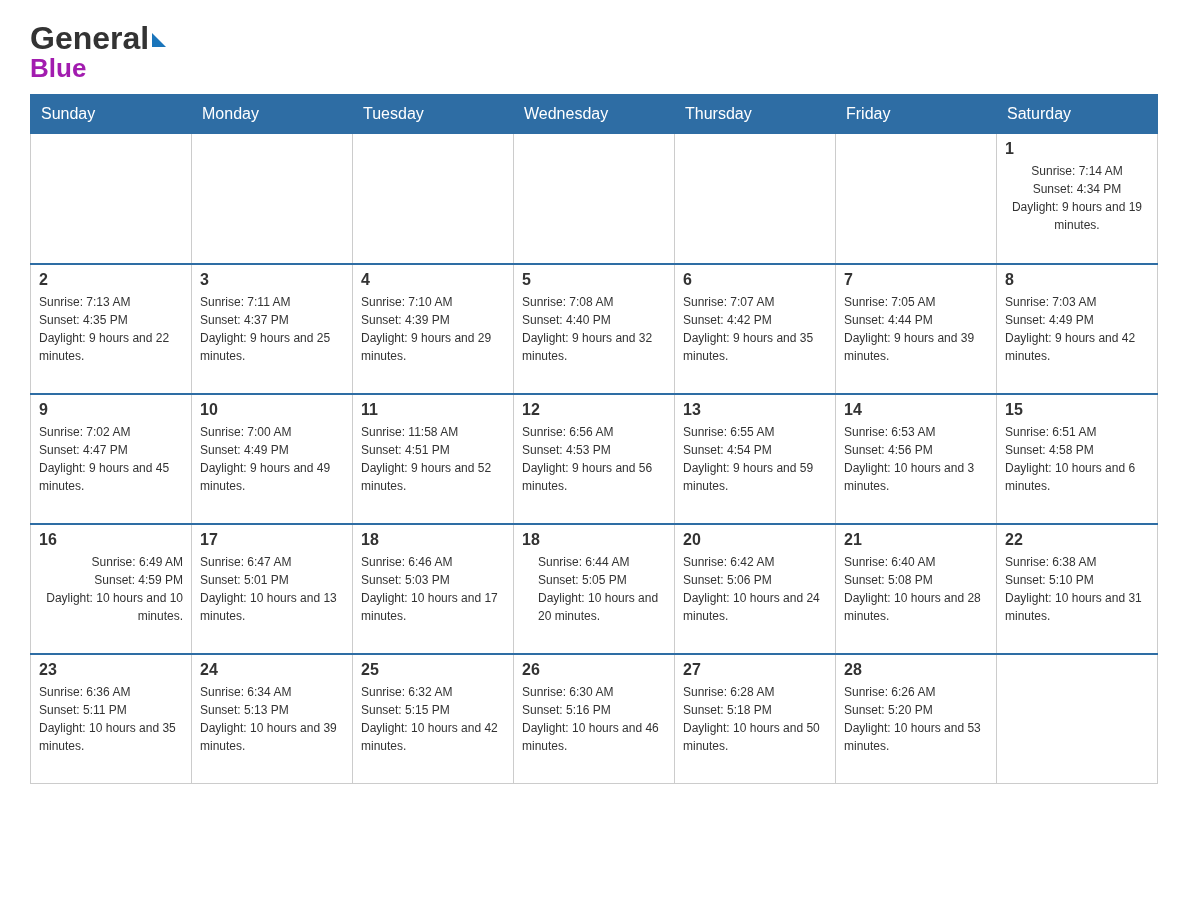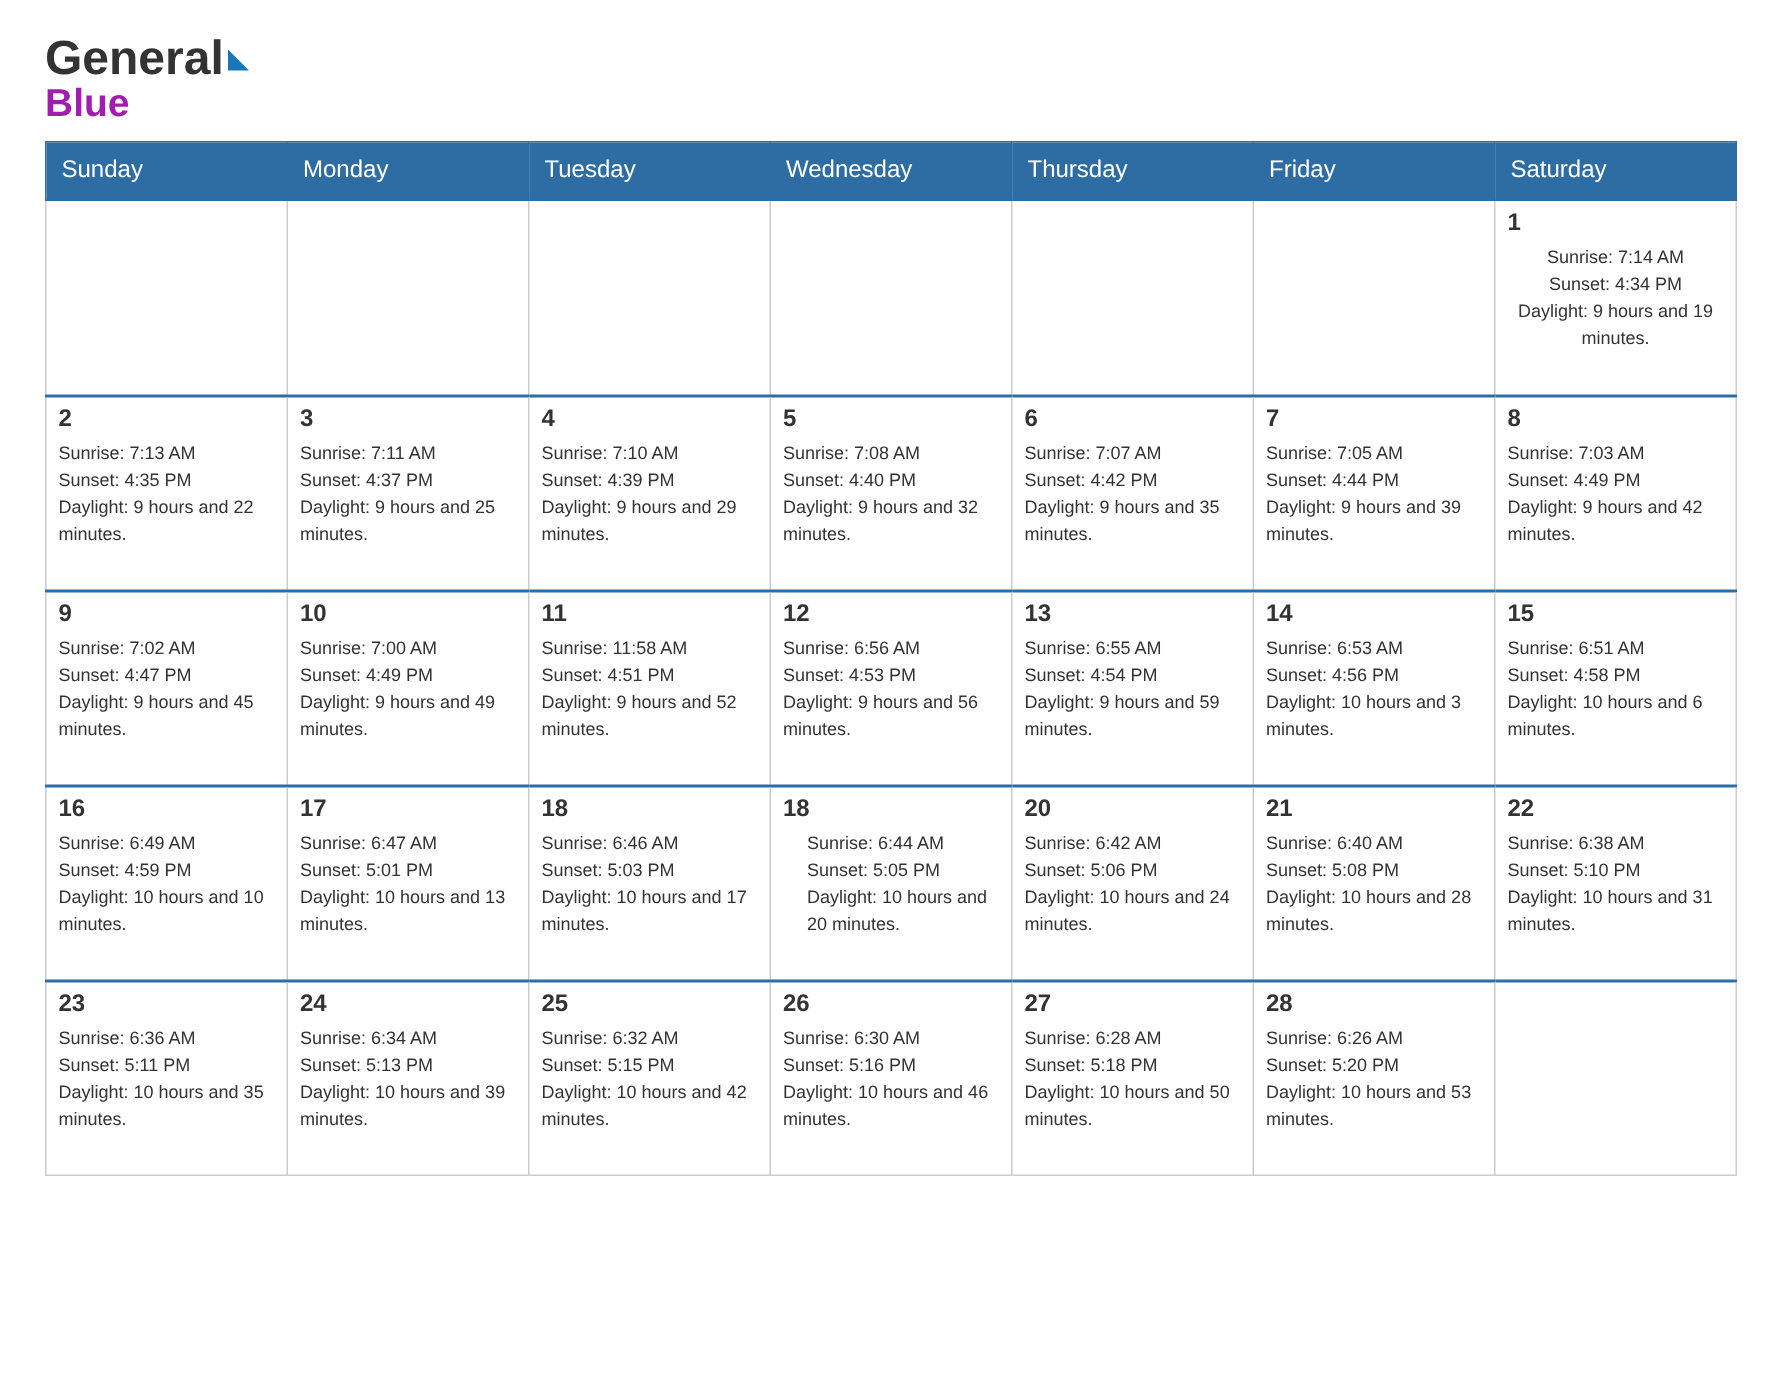"Sunrise: 6:49 AM" div.day-info { text-align: none -> right }
